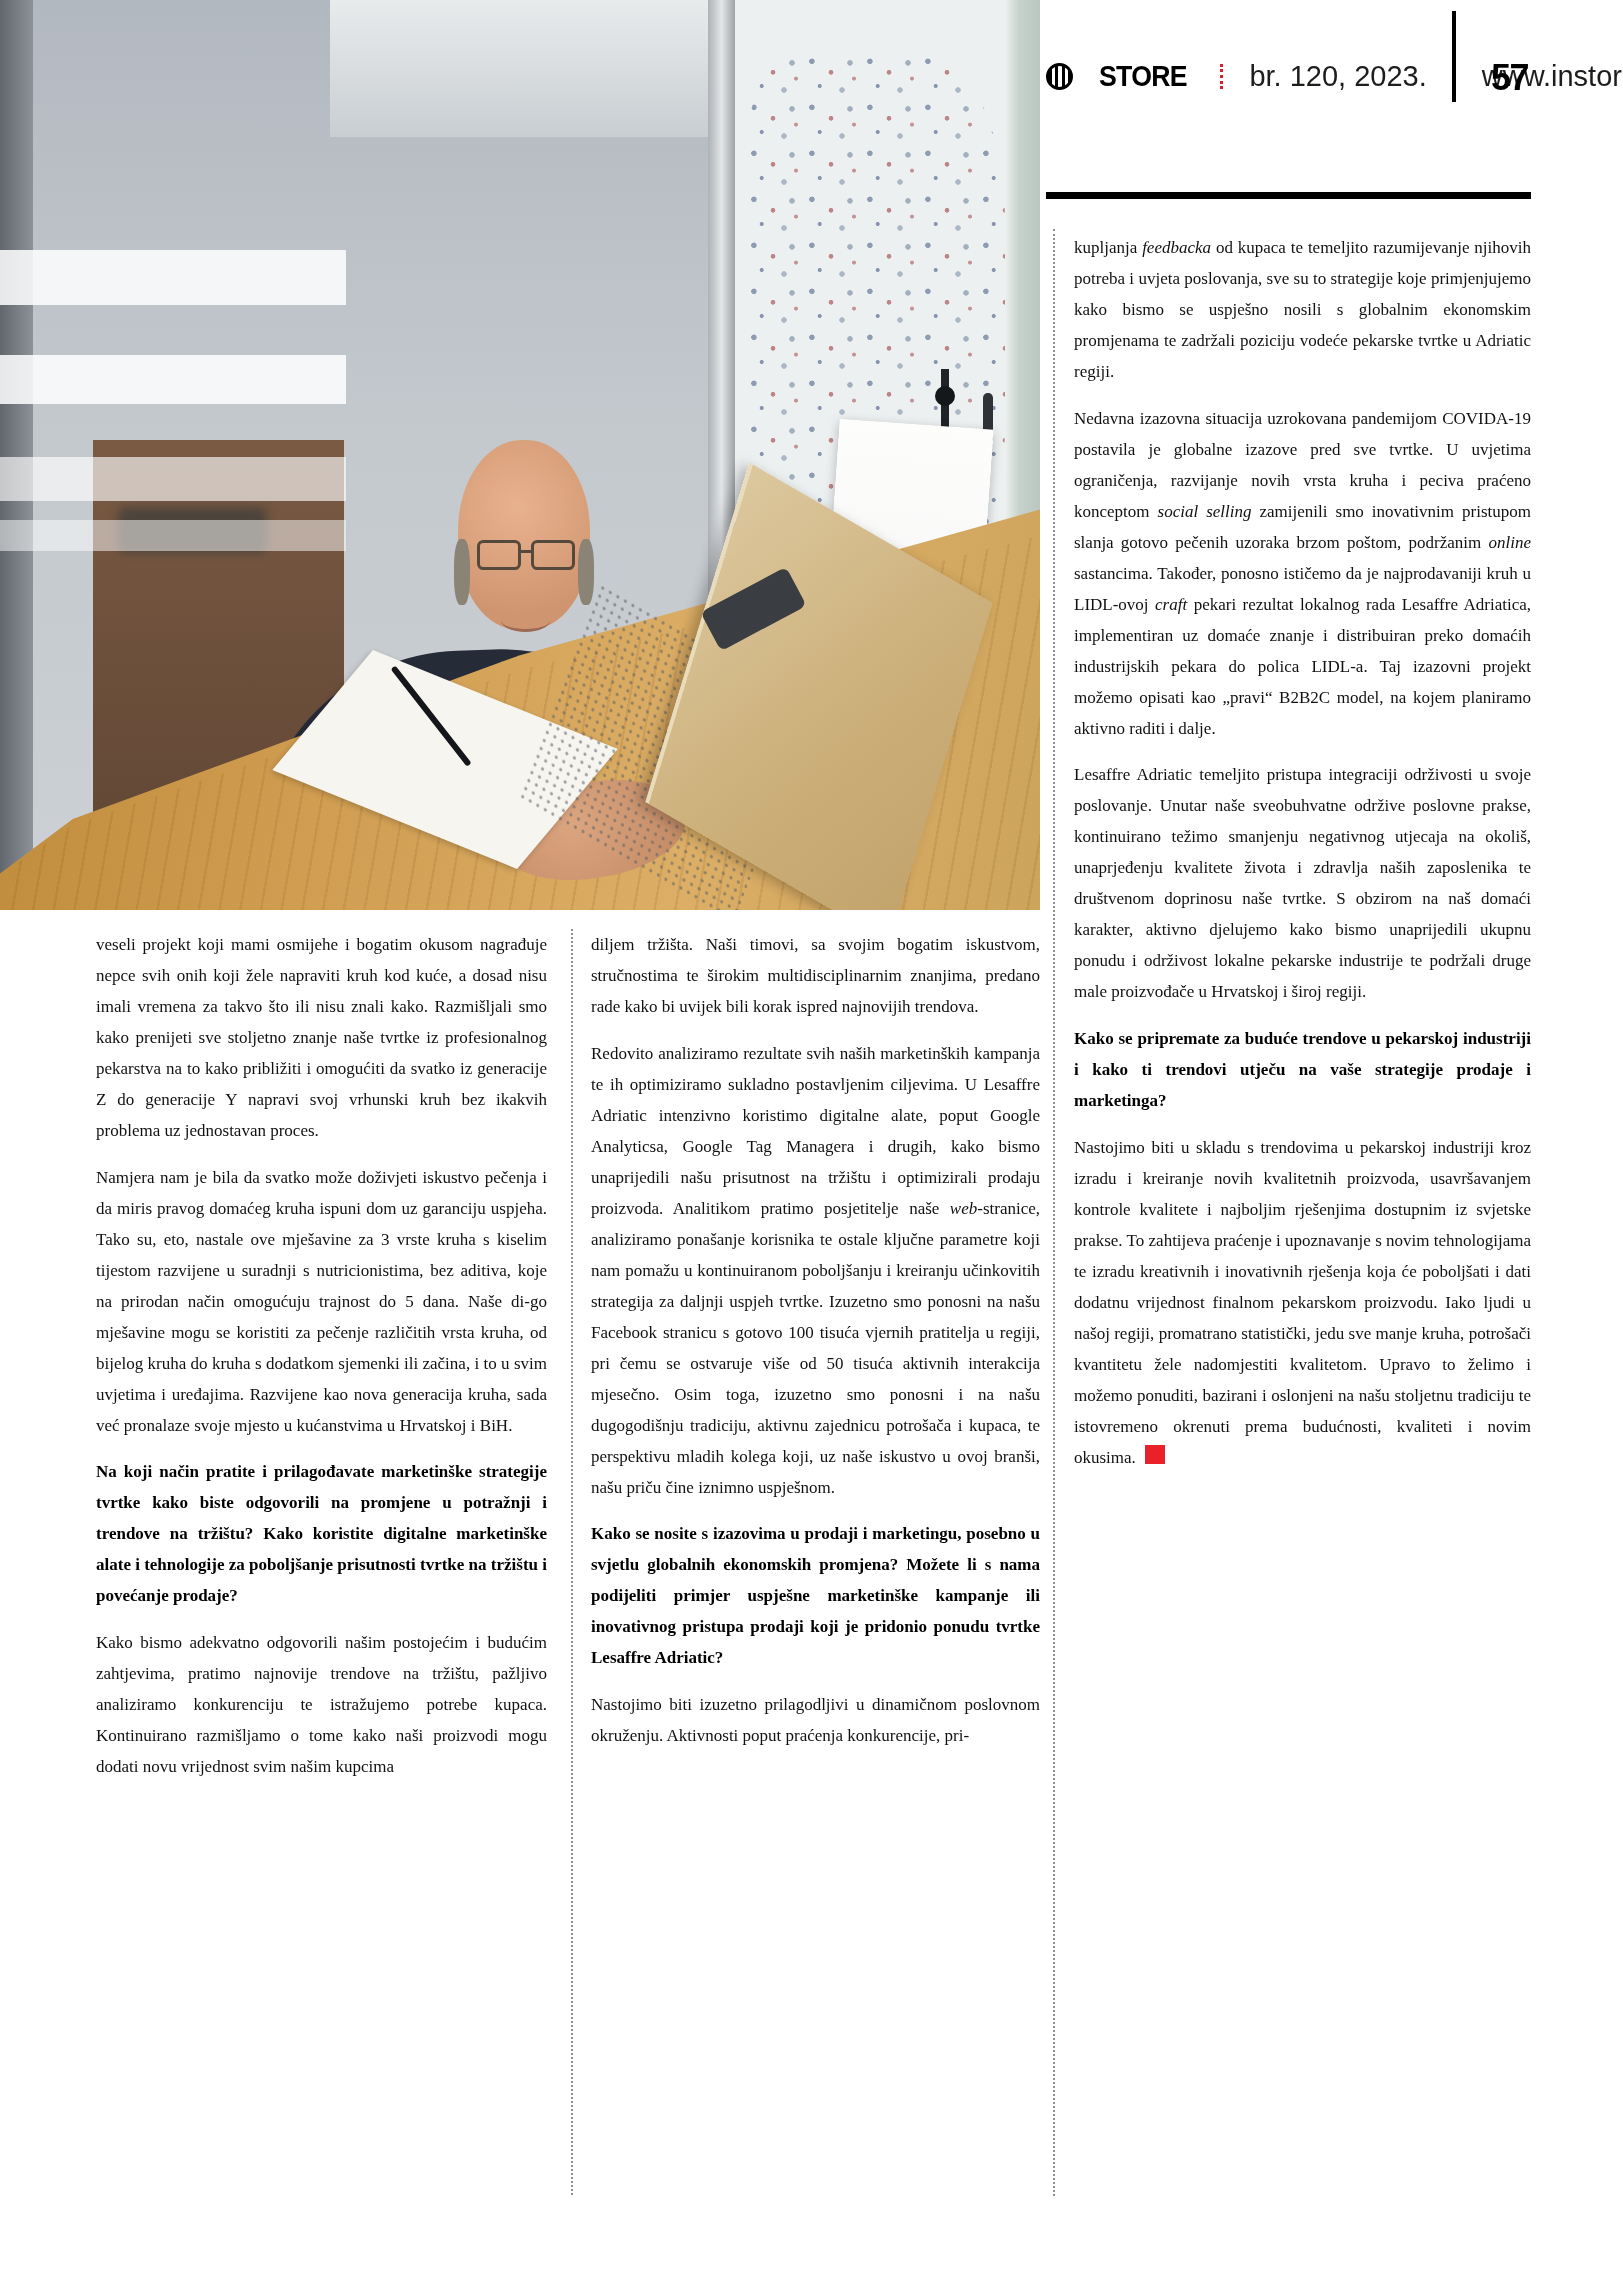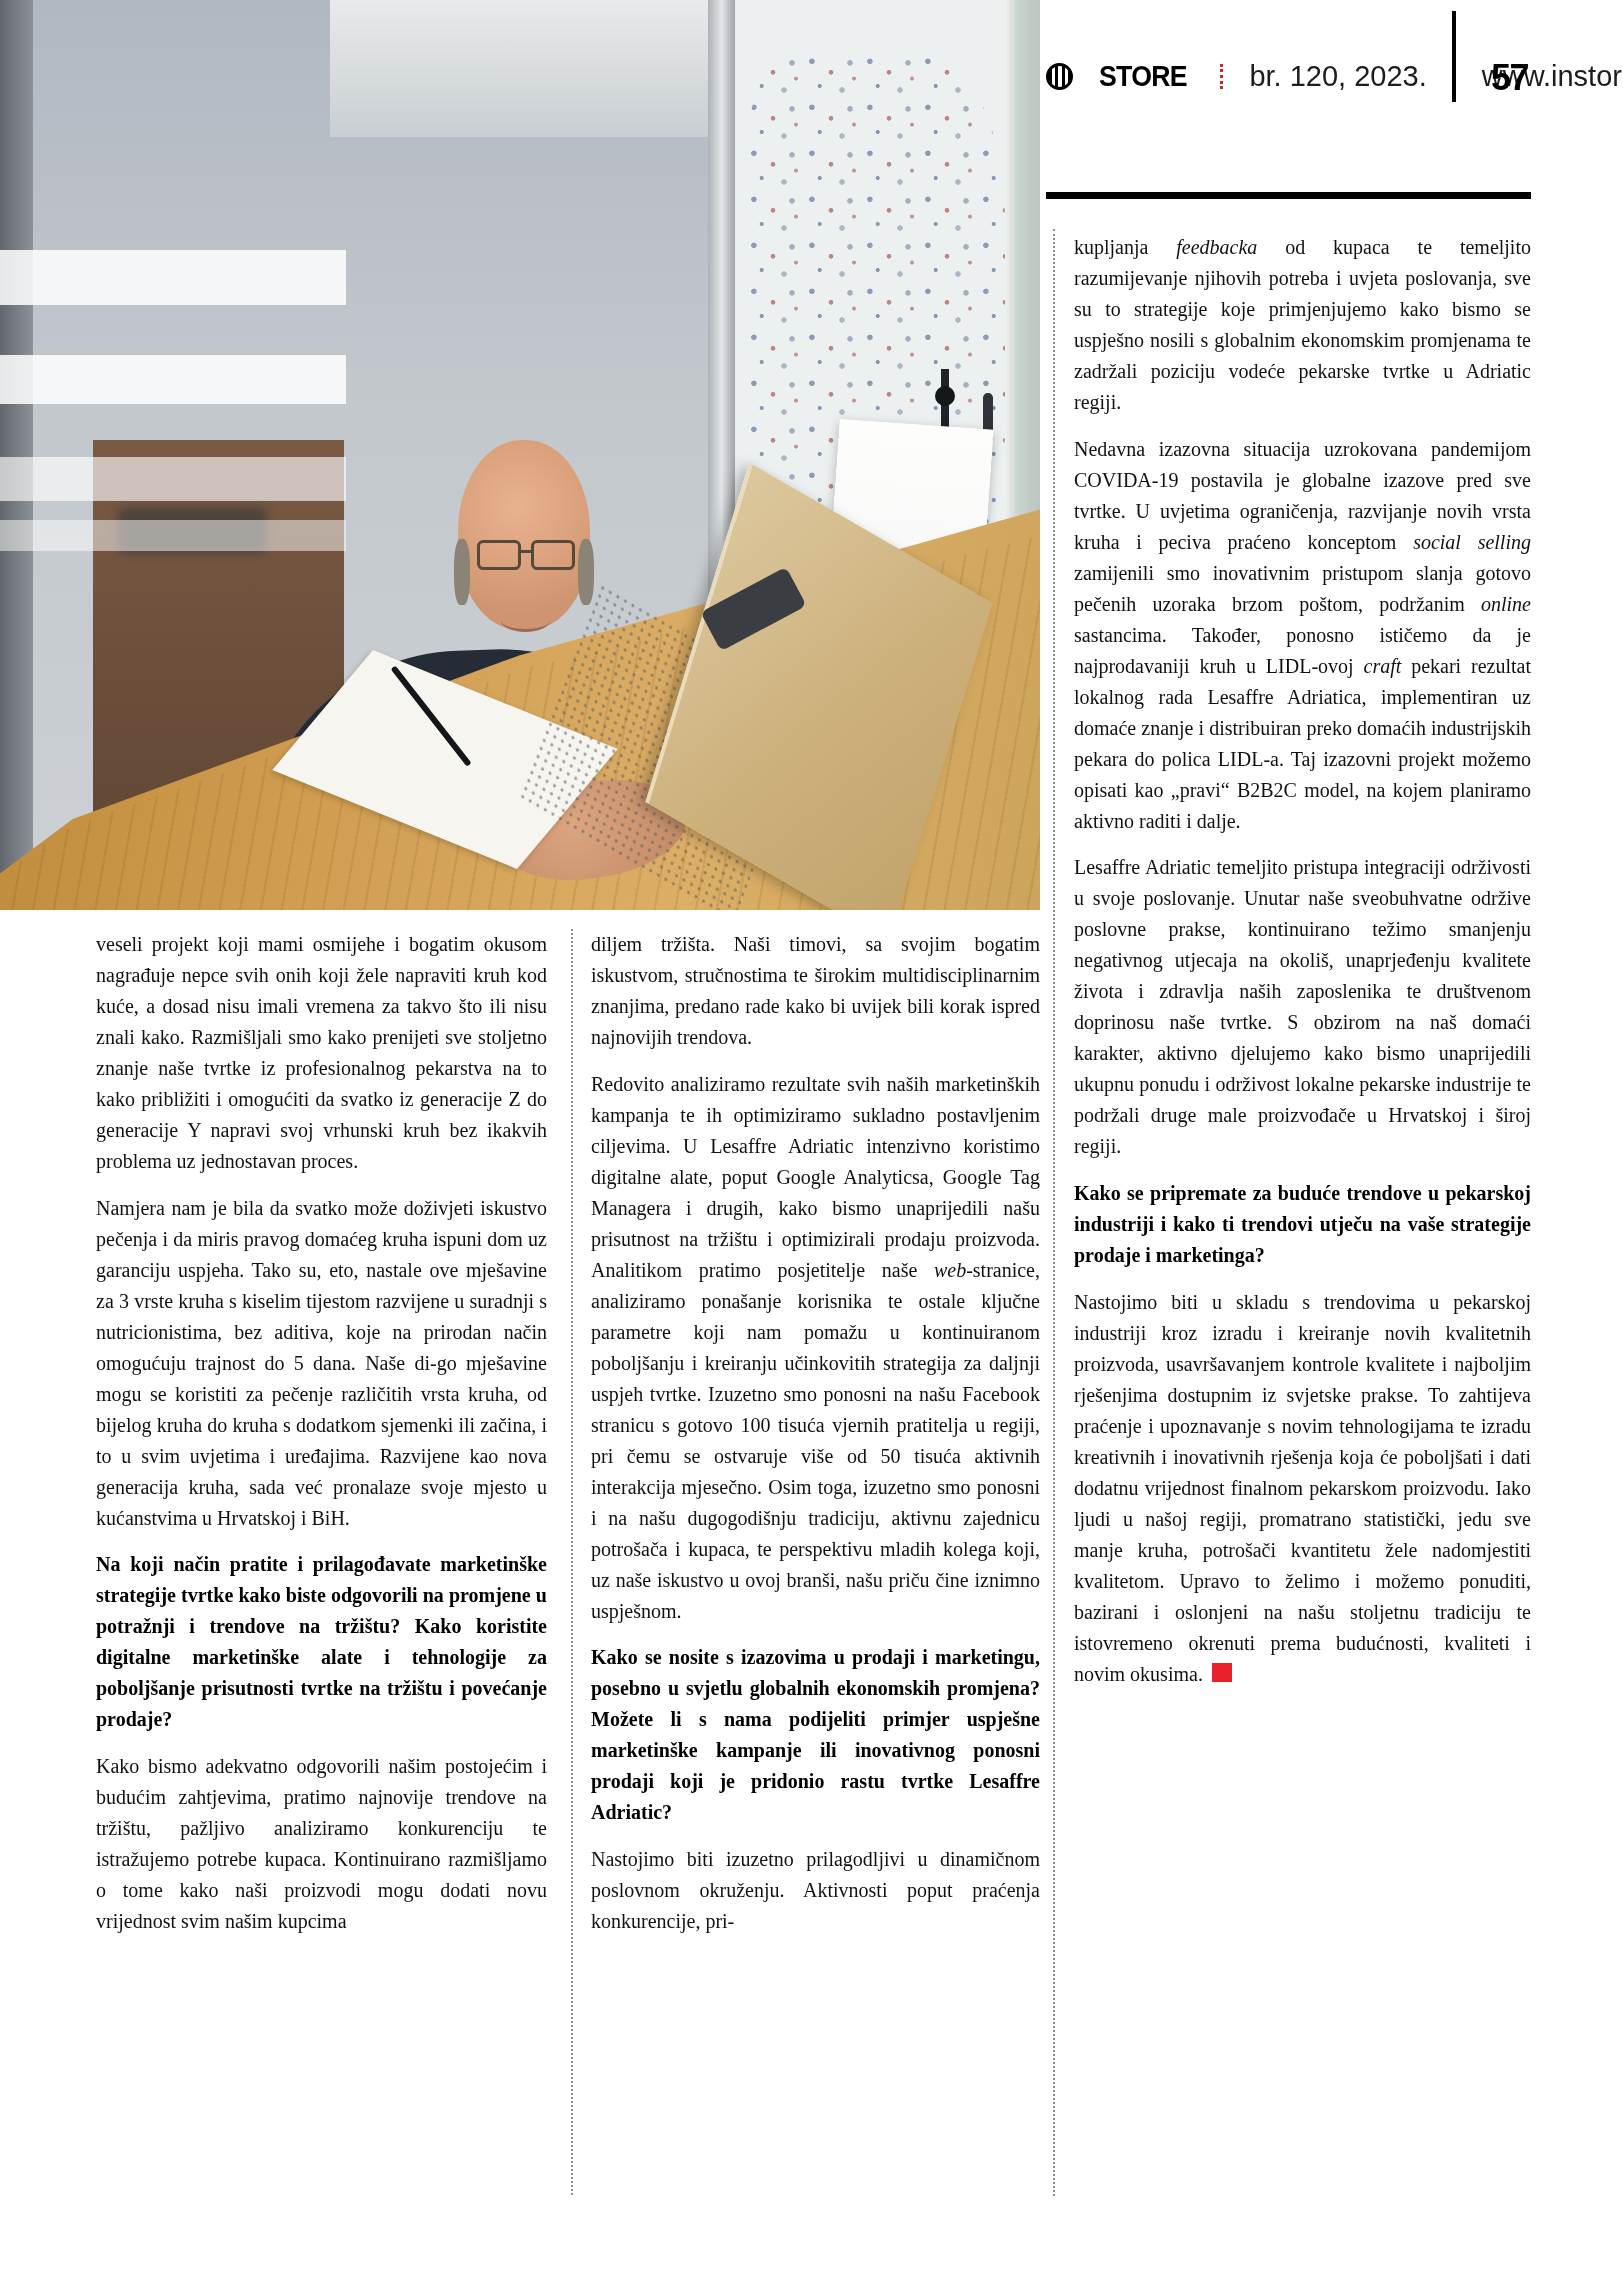"kupljanja feedbacka od kupaca te" .col { font-size: 20px -> 17px }
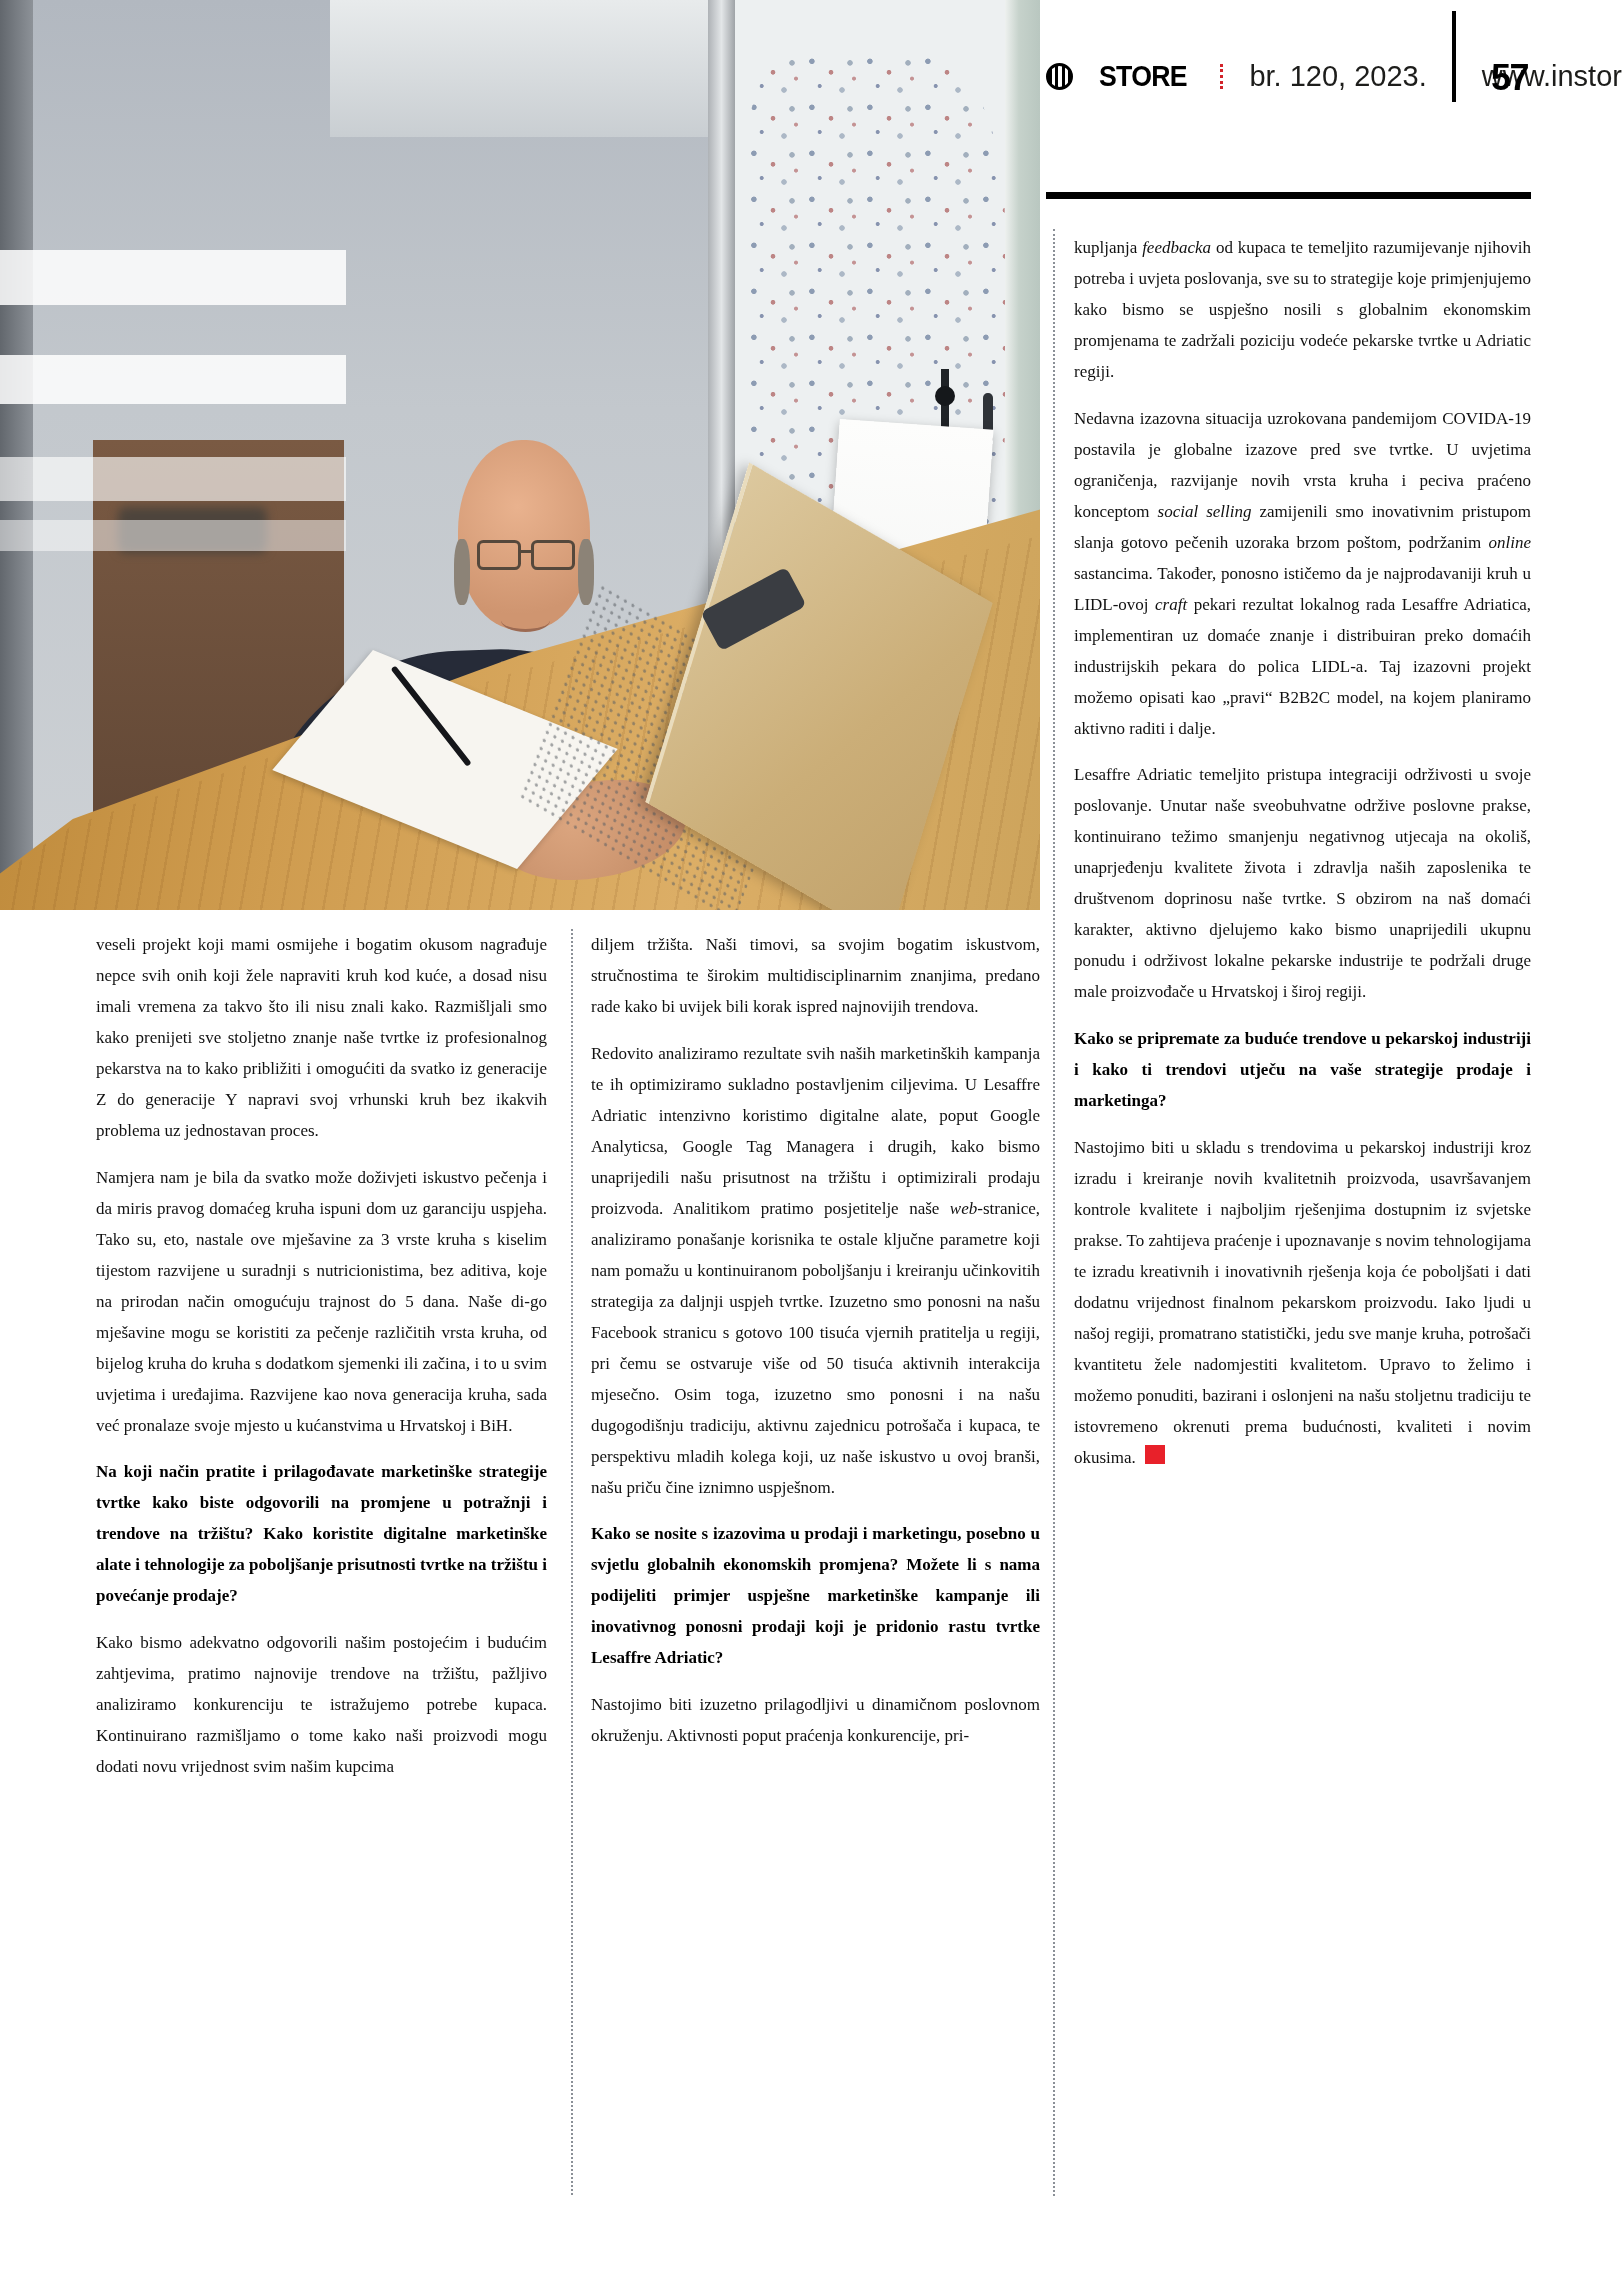"Kako se nosite s izazovima" span { text: ponosni prodaji koji je pridonio rastu -> pristupa prodaji koji je pridonio ponudu }
